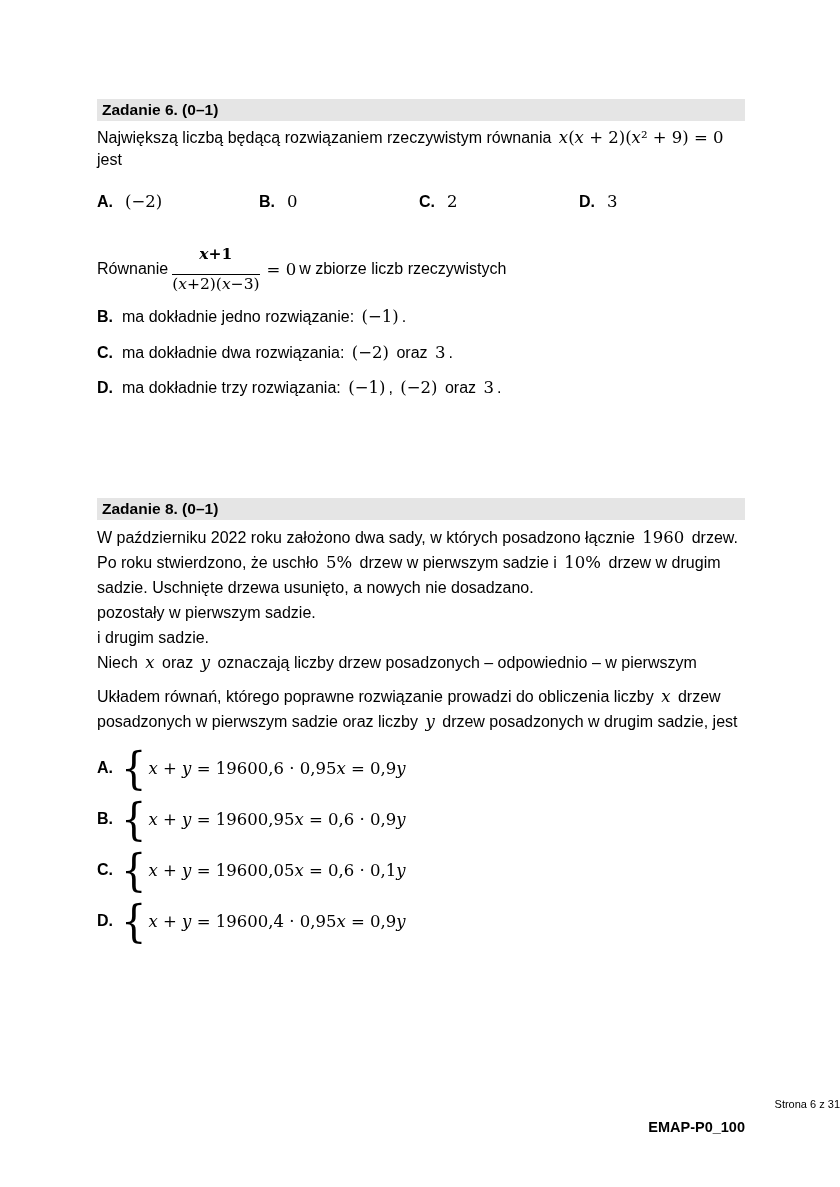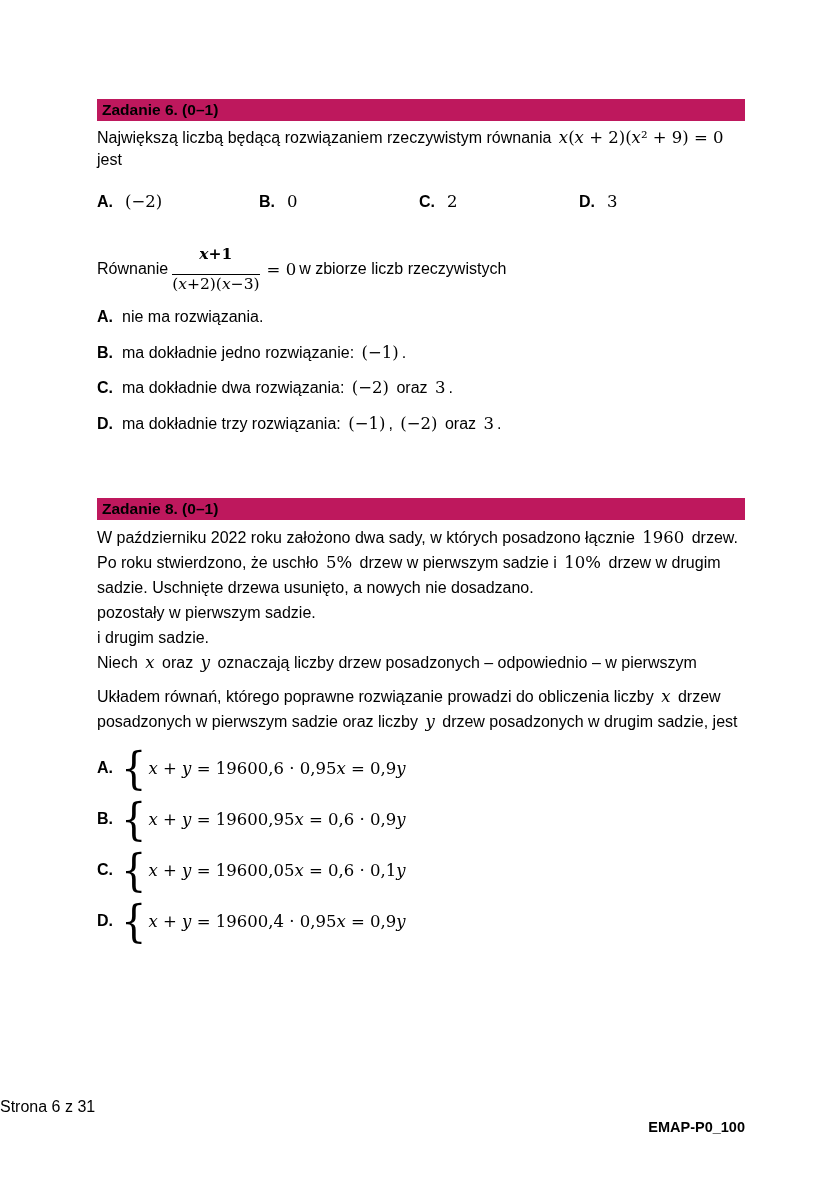"Zadanie 6. (0–1)" .task-header { background: #be185d -> #e5e5e5 }
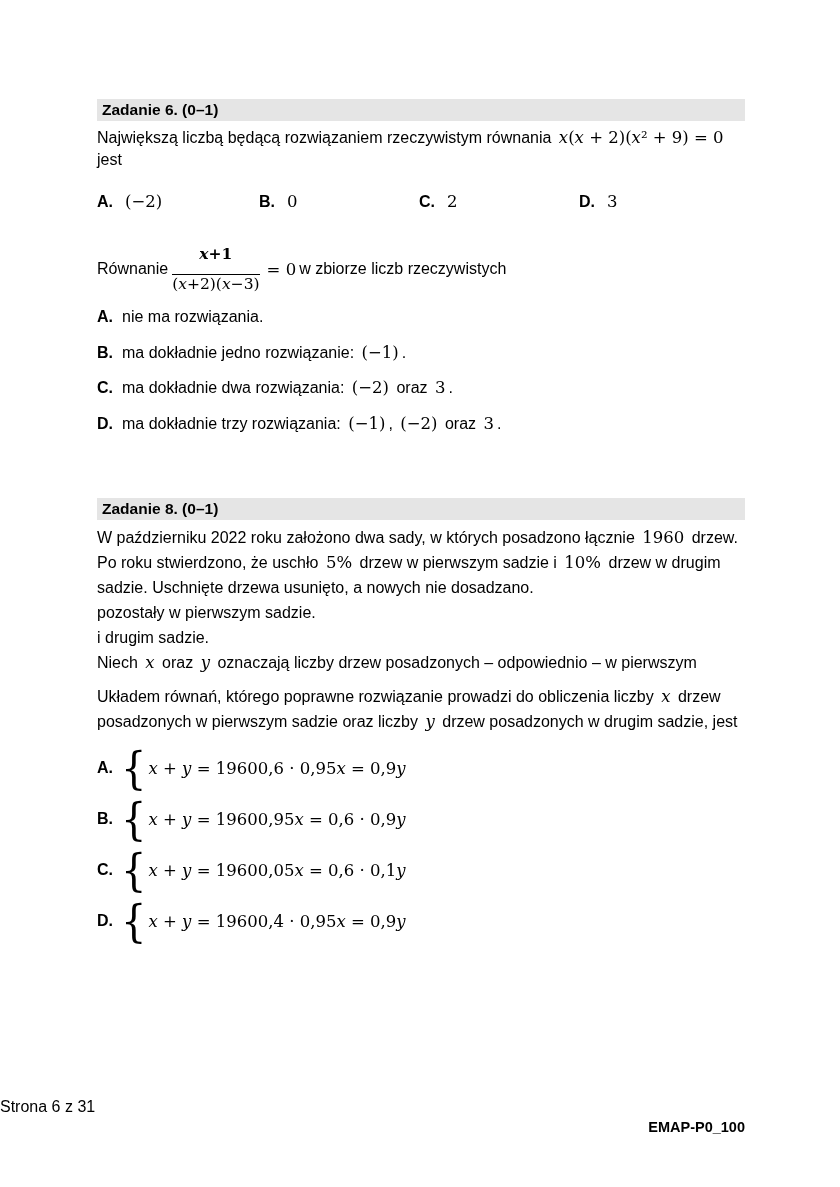"A. nie ma rozwiązania." div.option-line { html: <div> <span>A.</span><span>nie ma rozwiązania.</span> </div> -> none }
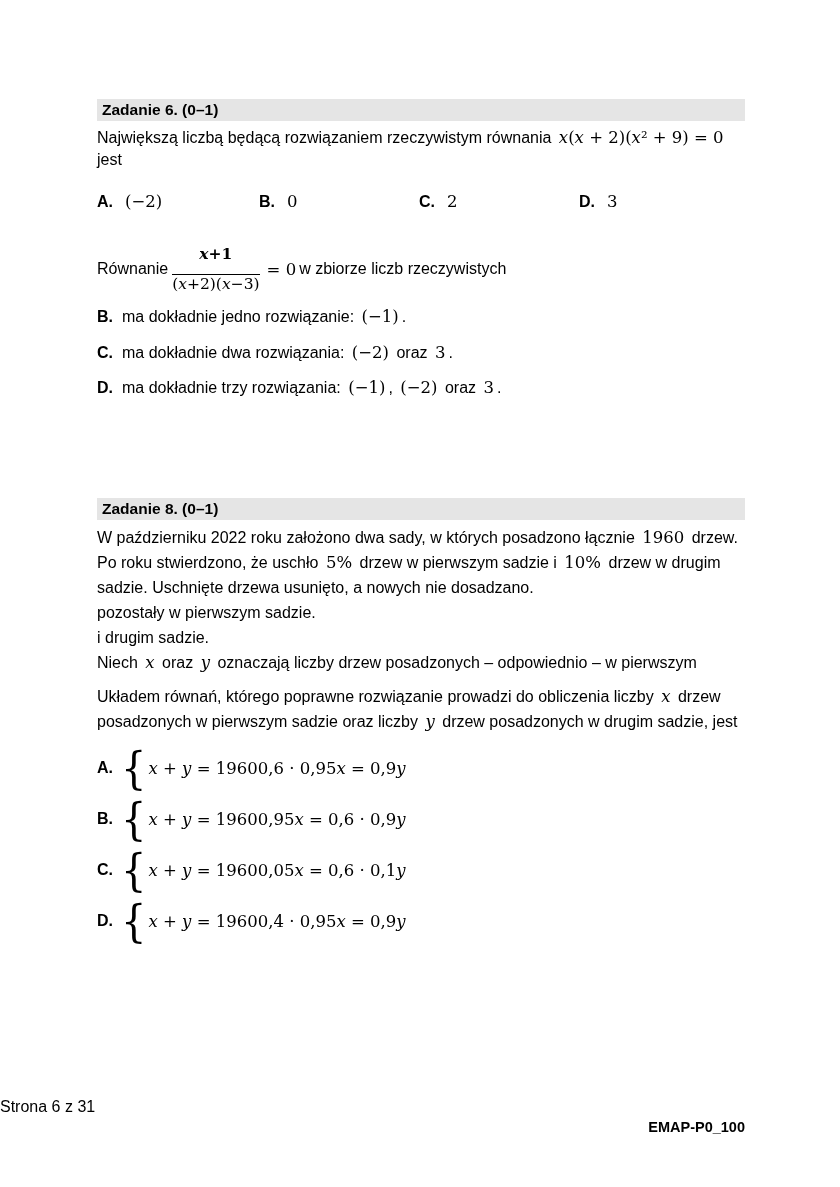"Strona 6 z 31" #footer-page { font-size: 16px -> 11px; text-align: left -> right }
